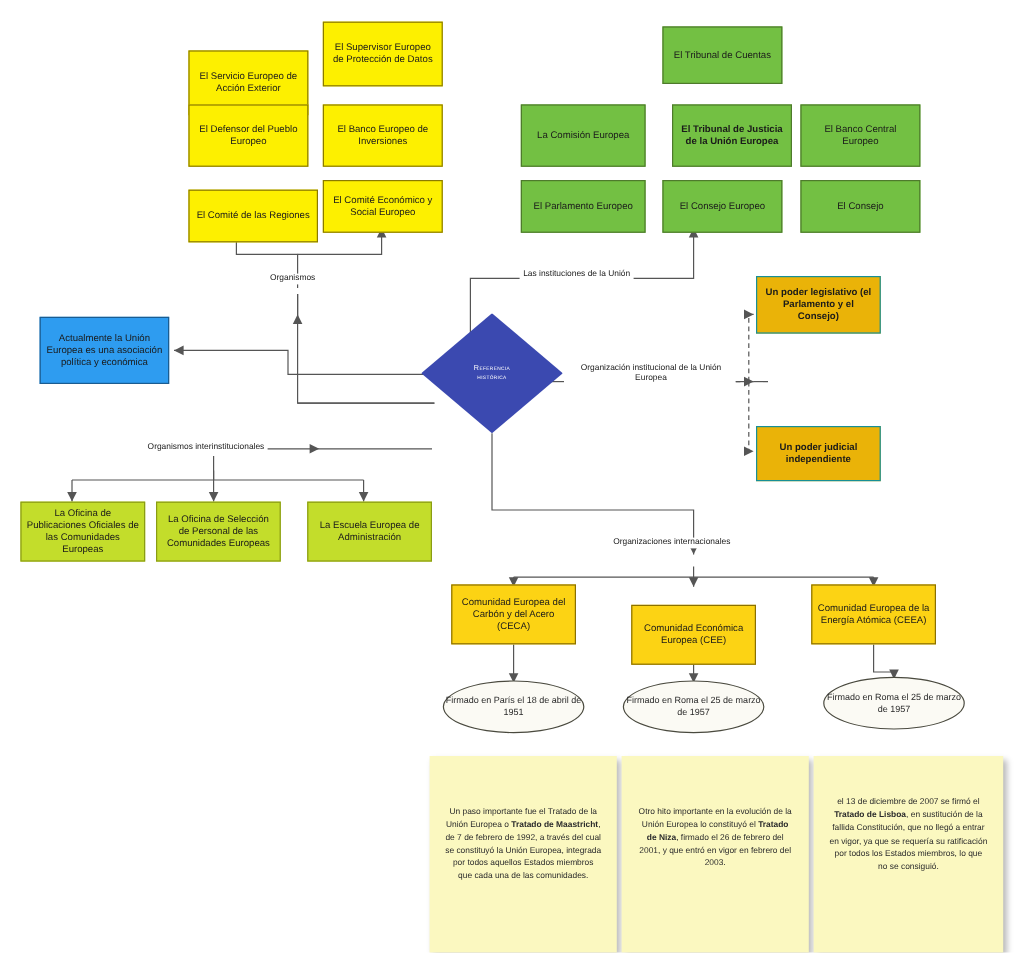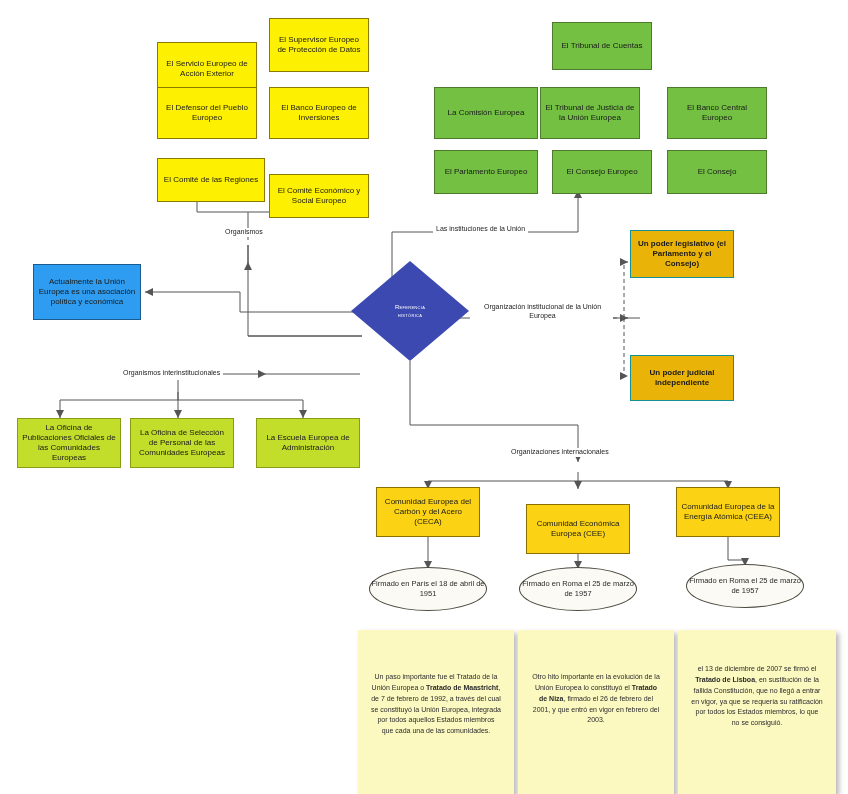"El Tribunal de Justicia de" div.node { font-weight: none -> bold; left: 516px -> 536px }
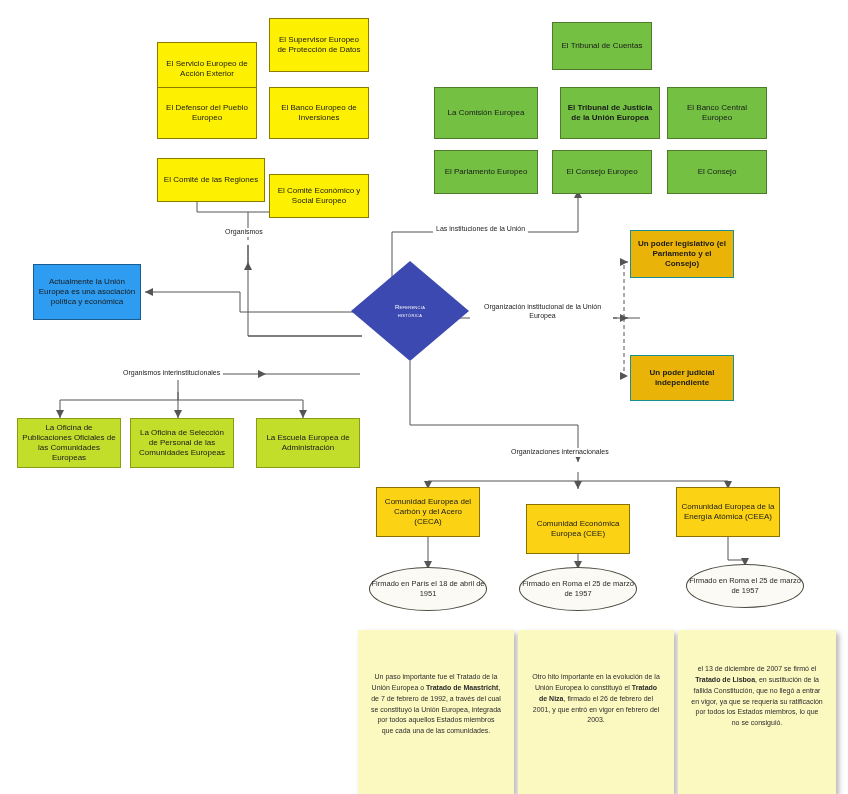"El Comité Económico y Social" div.node { margin-top: 24px -> none }
